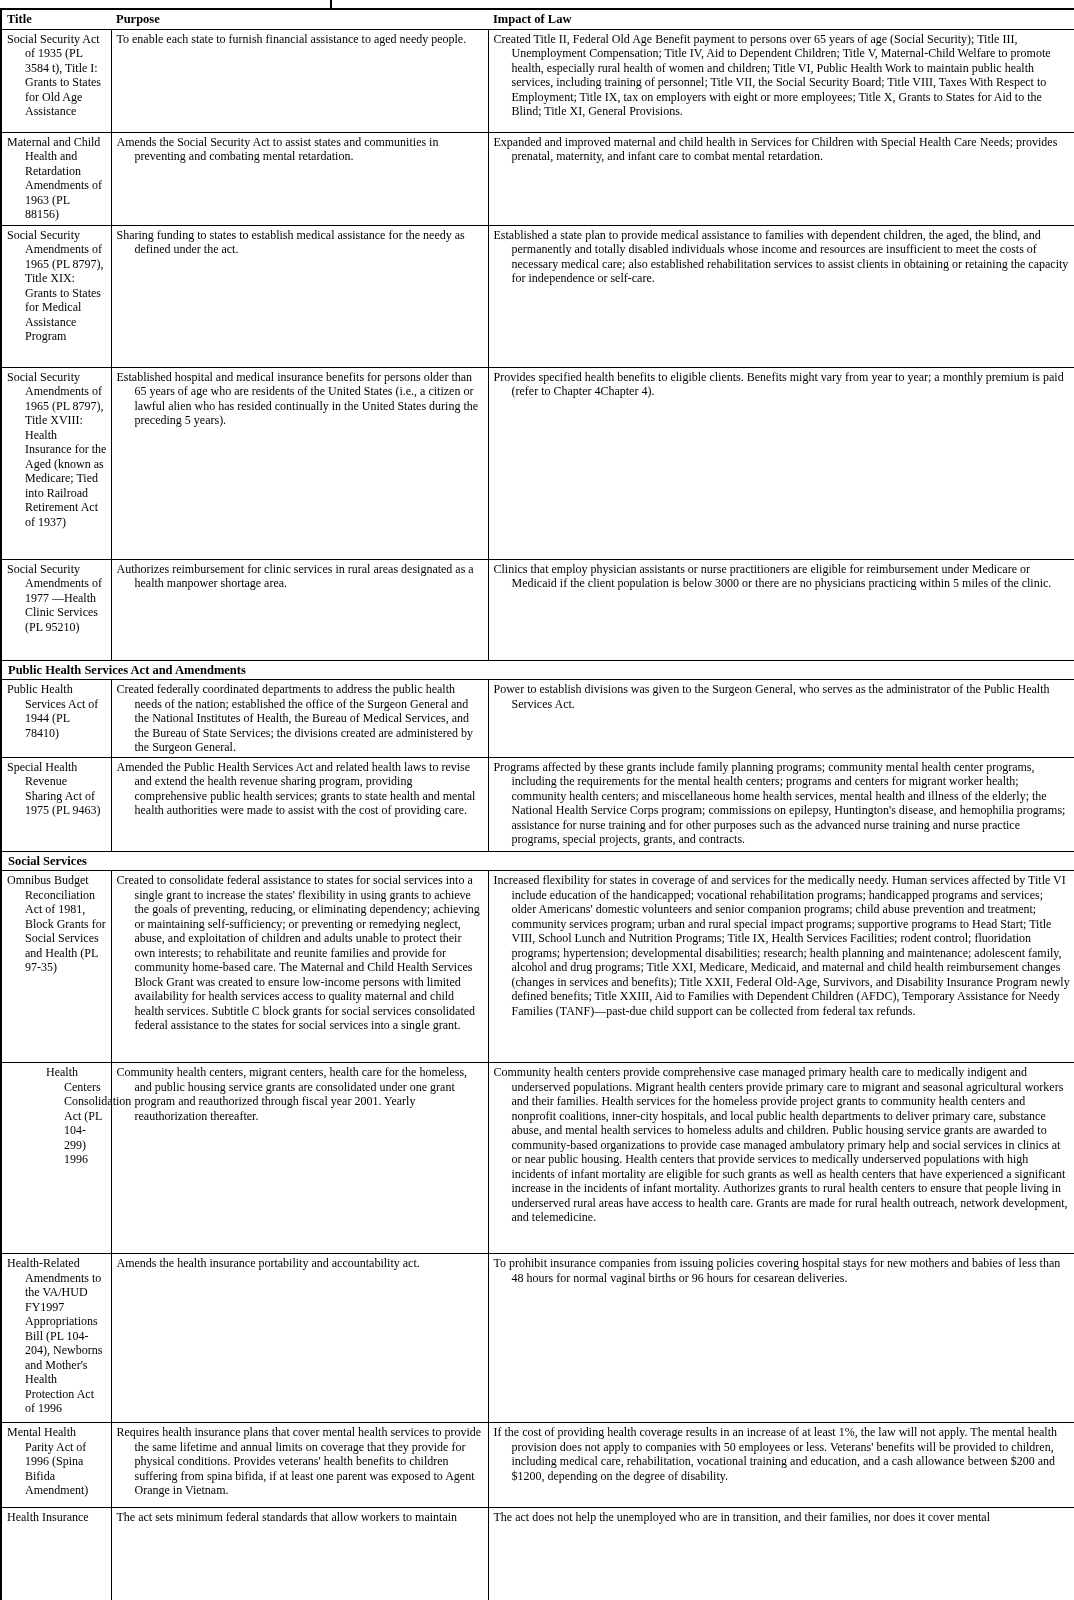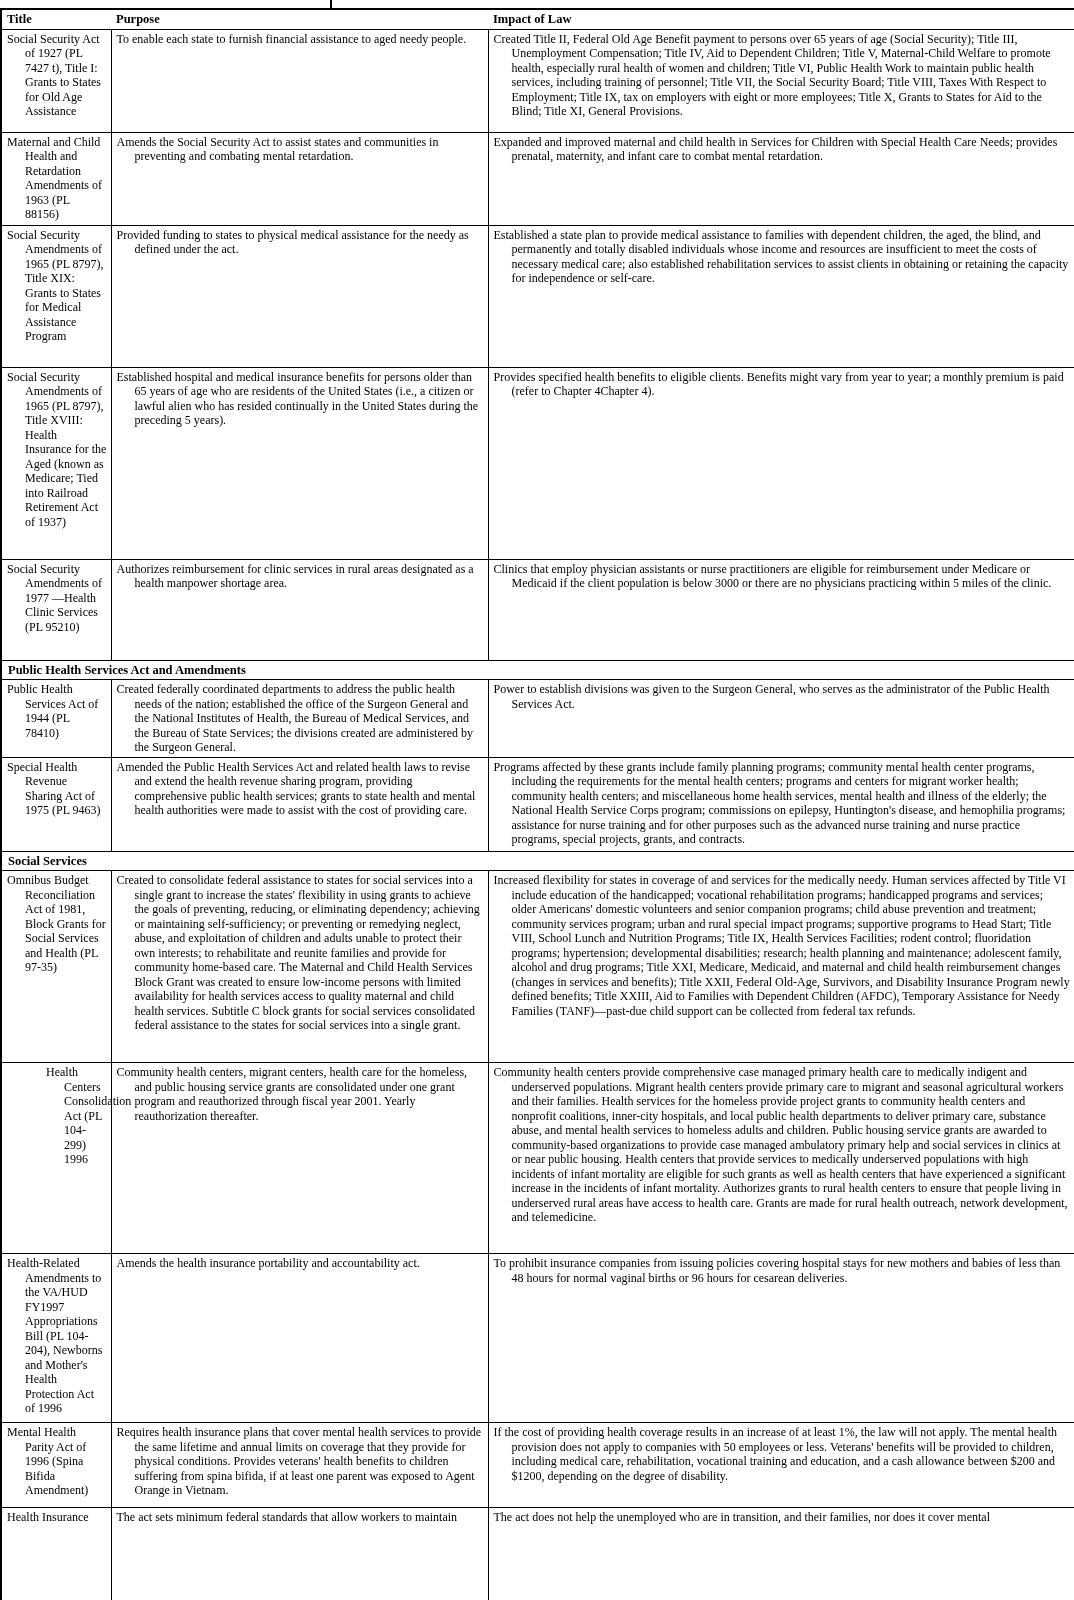"Social Security Act of 1927" div.hang { text: 1927 (PL 7427 -> 1935 (PL 3584 }
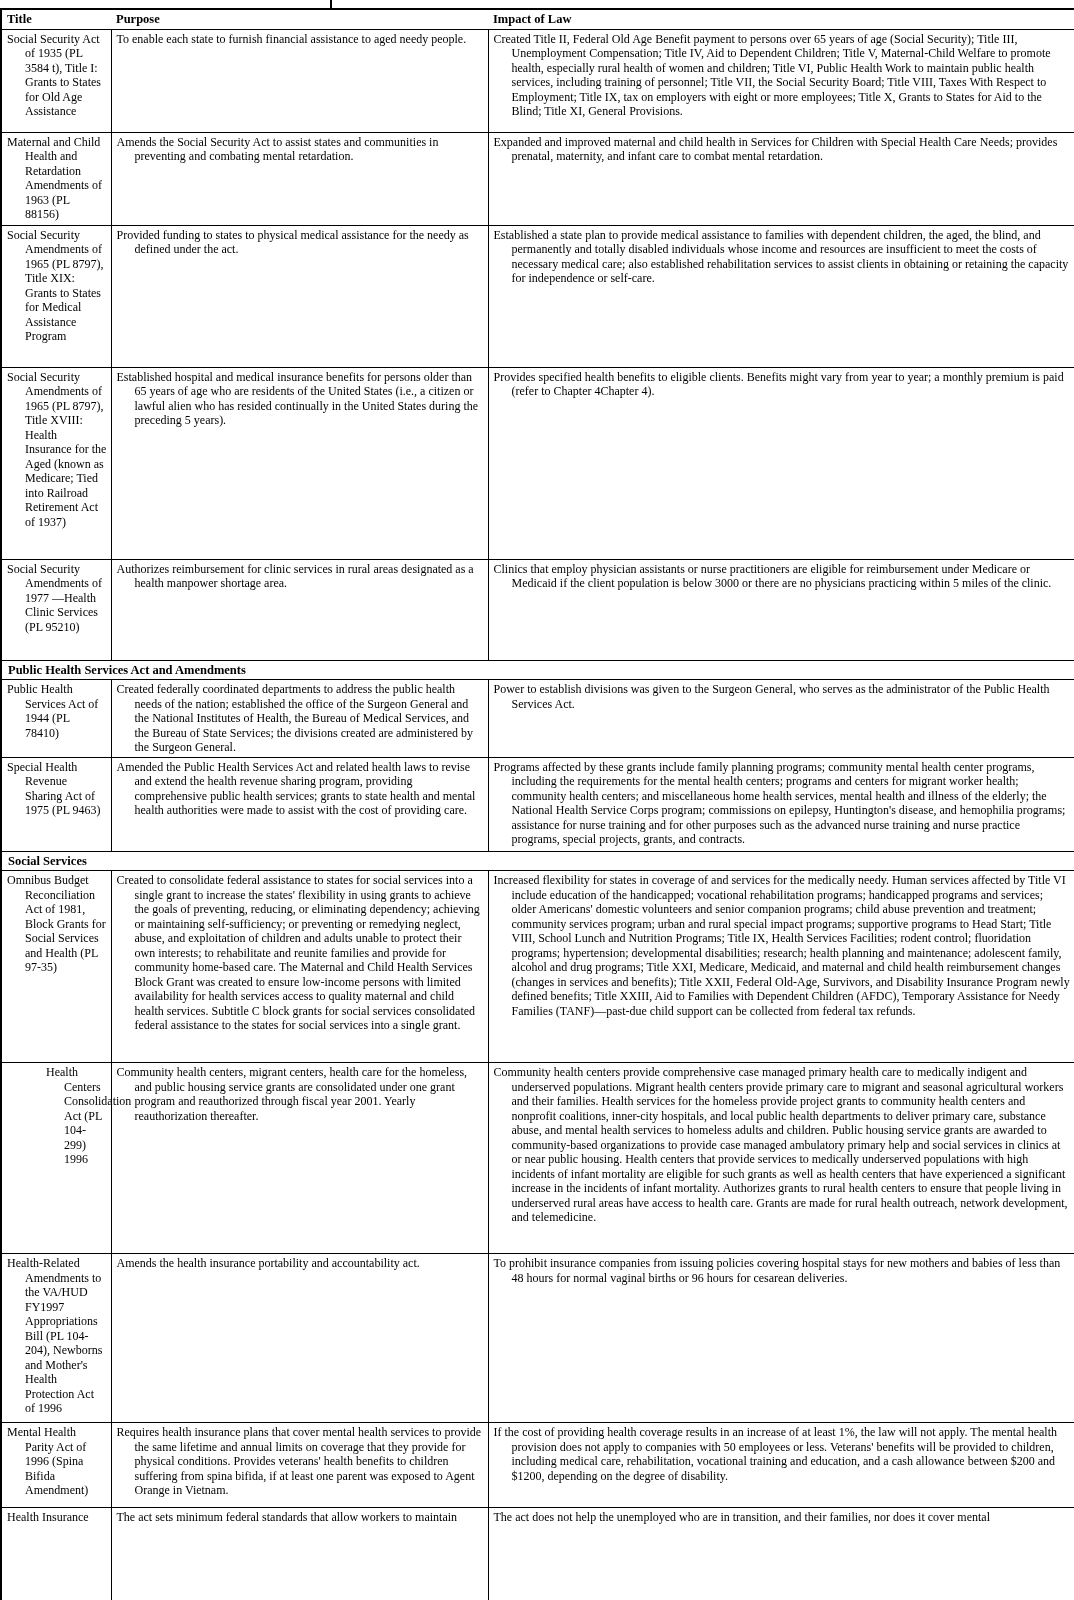"Provided funding to states to" div.hang { text: Provided funding to states to physical -> Sharing funding to states to establish }
